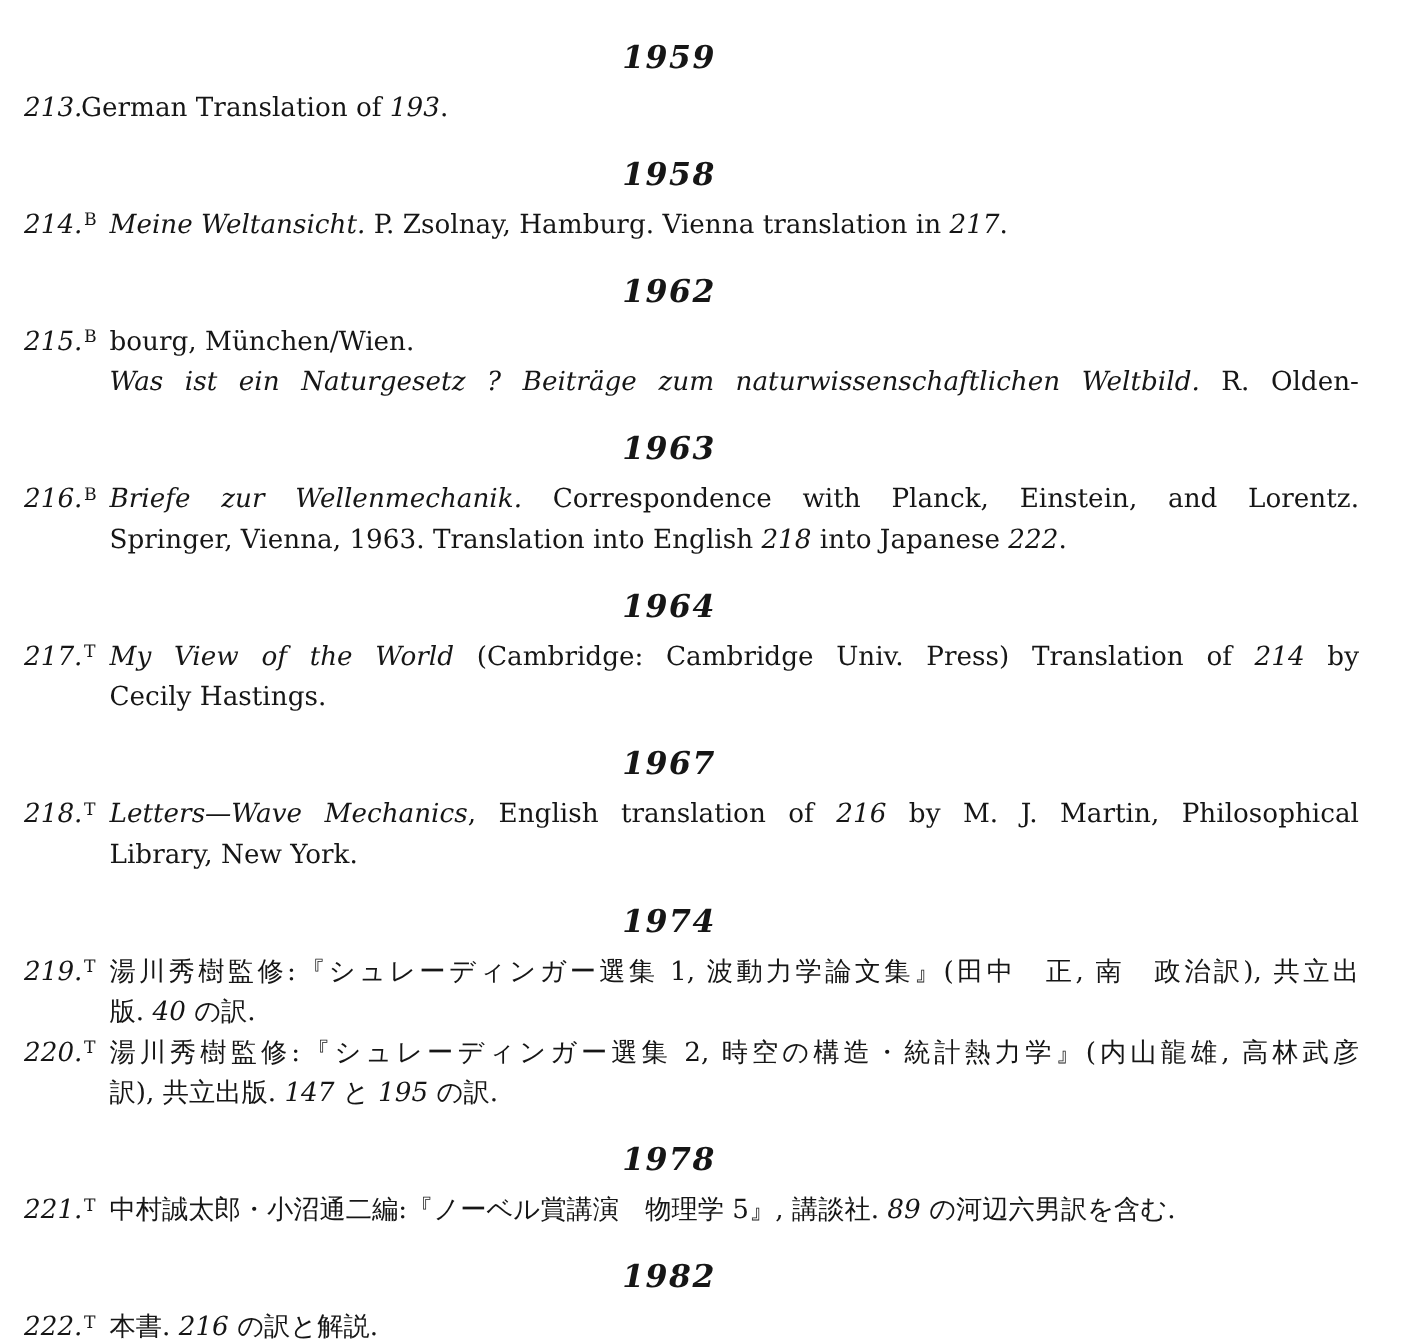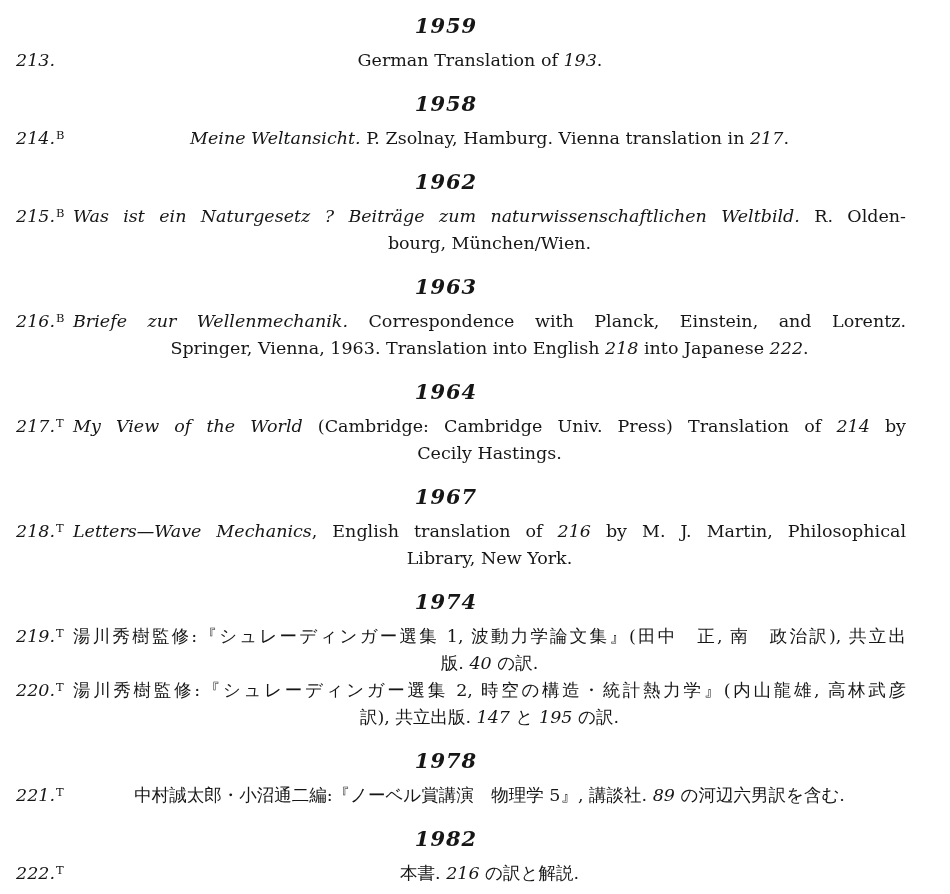"1959" .year-section:first-child .year-heading { margin-top: 4px -> 16px }
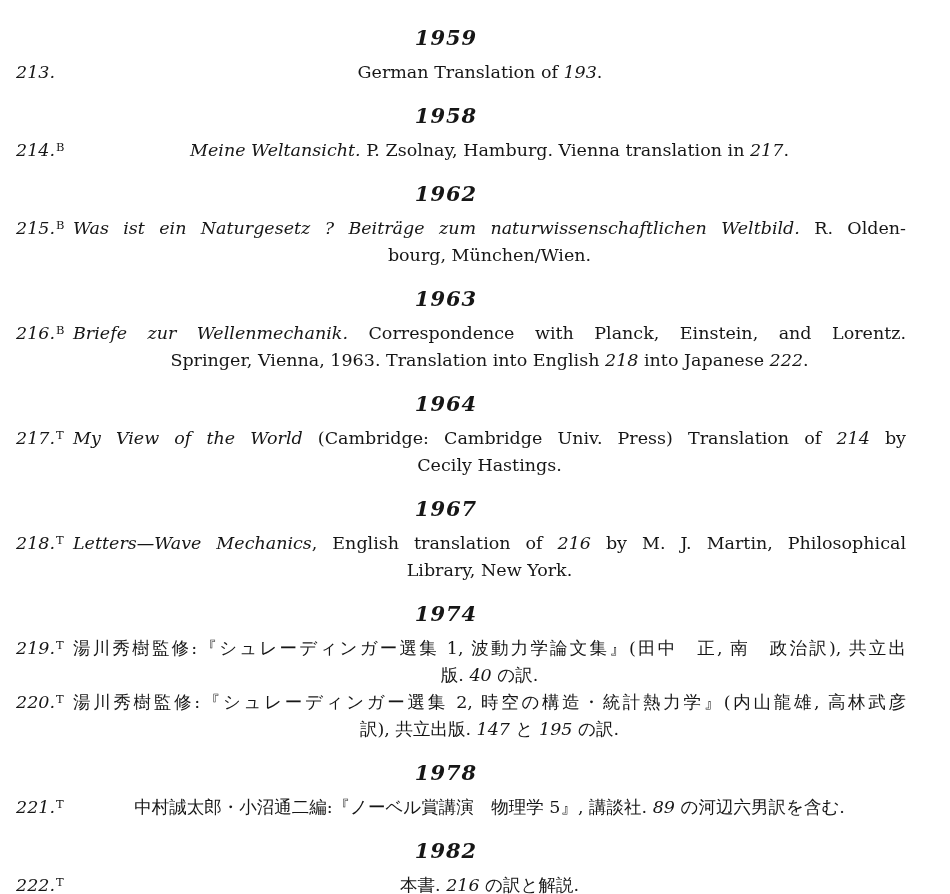"German Translation of 193." .entry-line { text-align: center -> left }
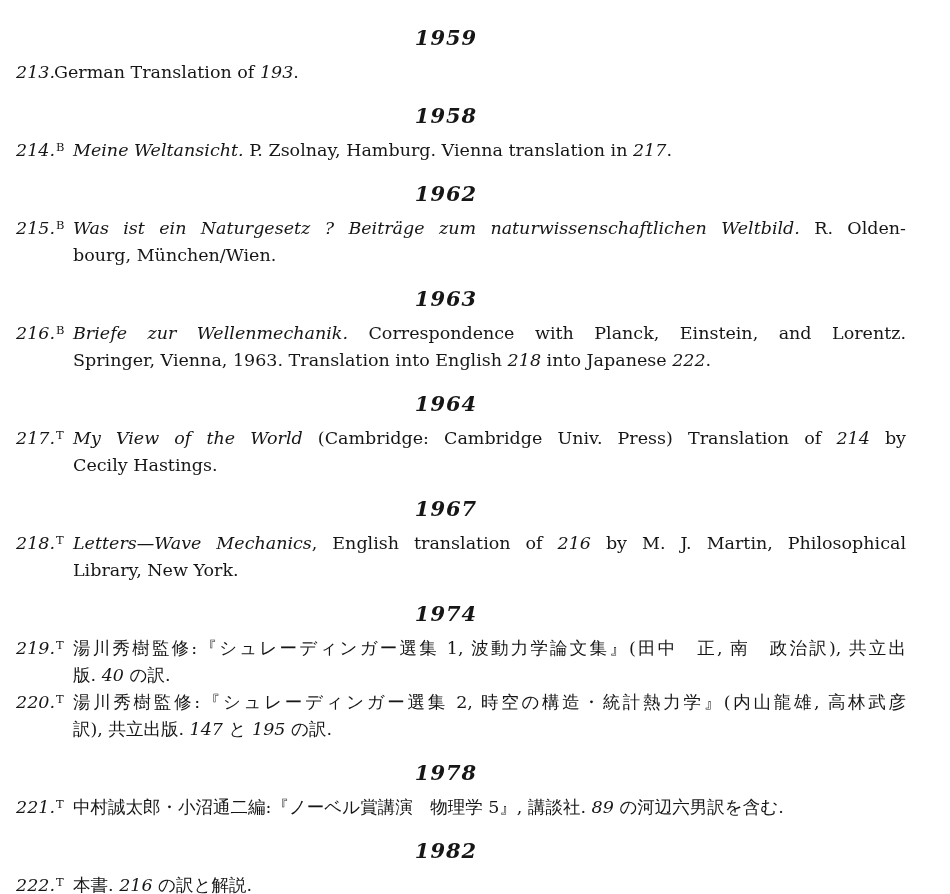"Was ist ein Naturgesetz ?" div.entry-line { order: before "bourg, München/Wien." -> after "bourg, München/Wien." }
